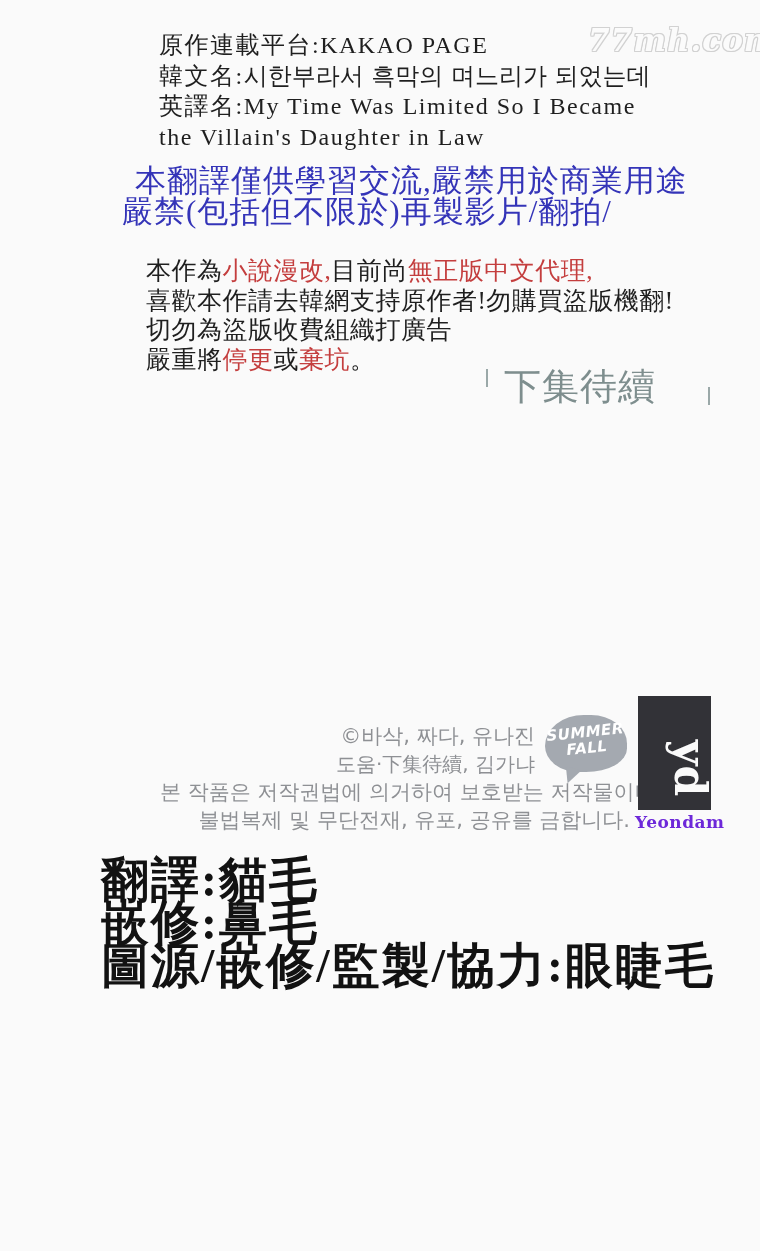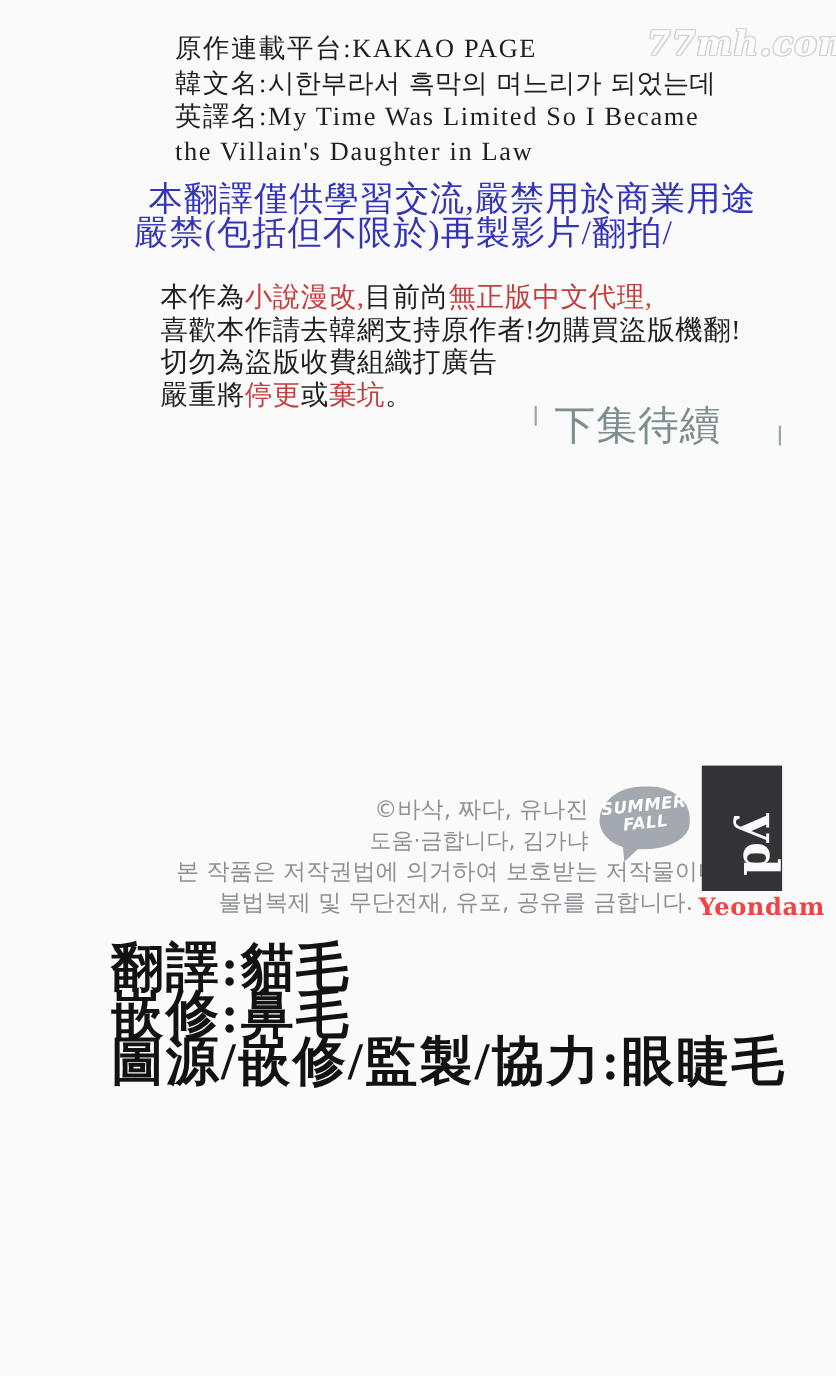"도움·금합니다, 김가냐" div.pub-line { text: 금합니다 -> 下集待續 }
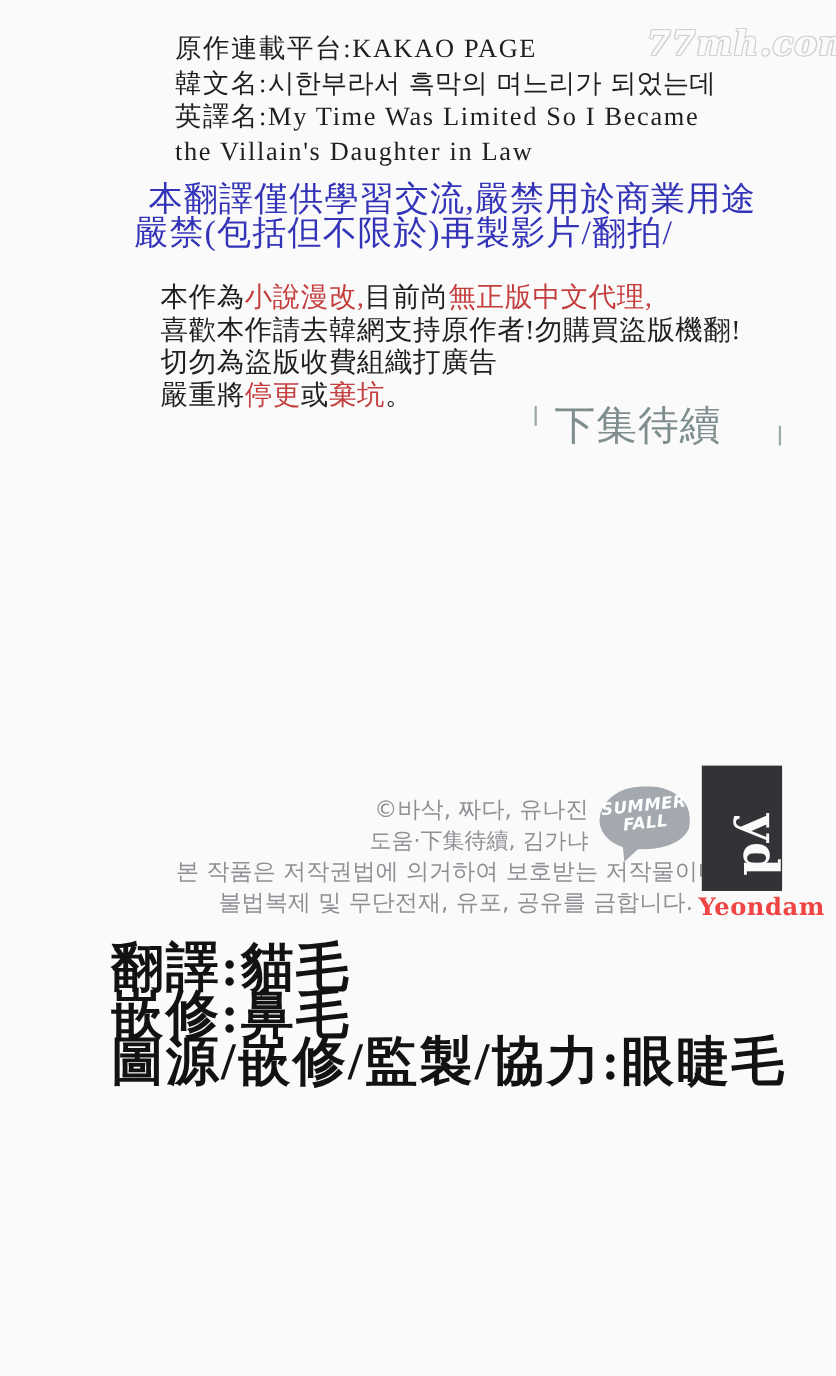"Yeondam" .yd-name { color: #ef4444 -> #6d28d9; font-size: 22px -> 17px }
